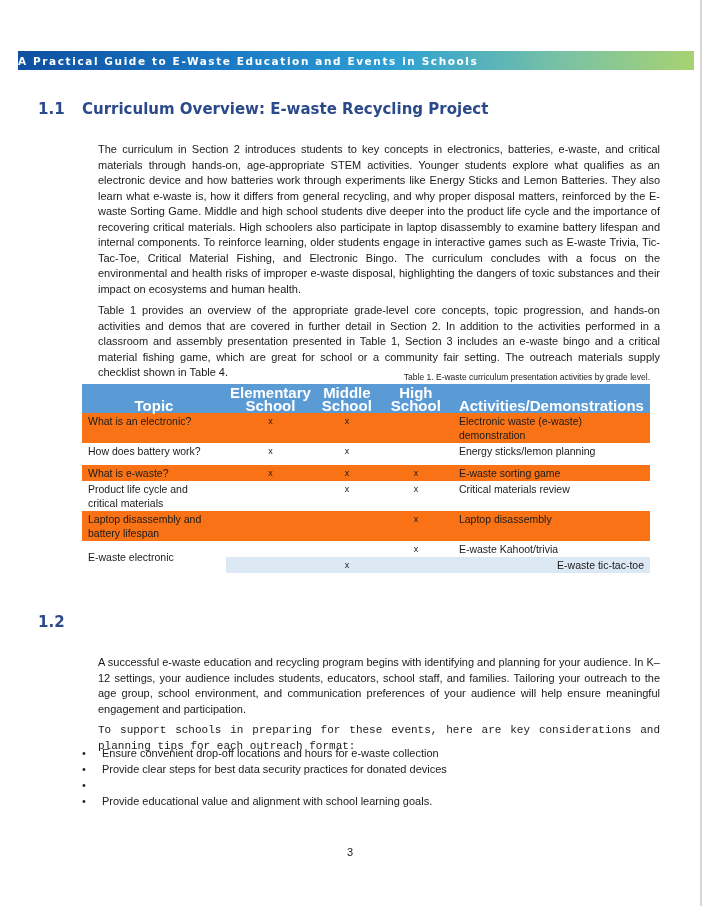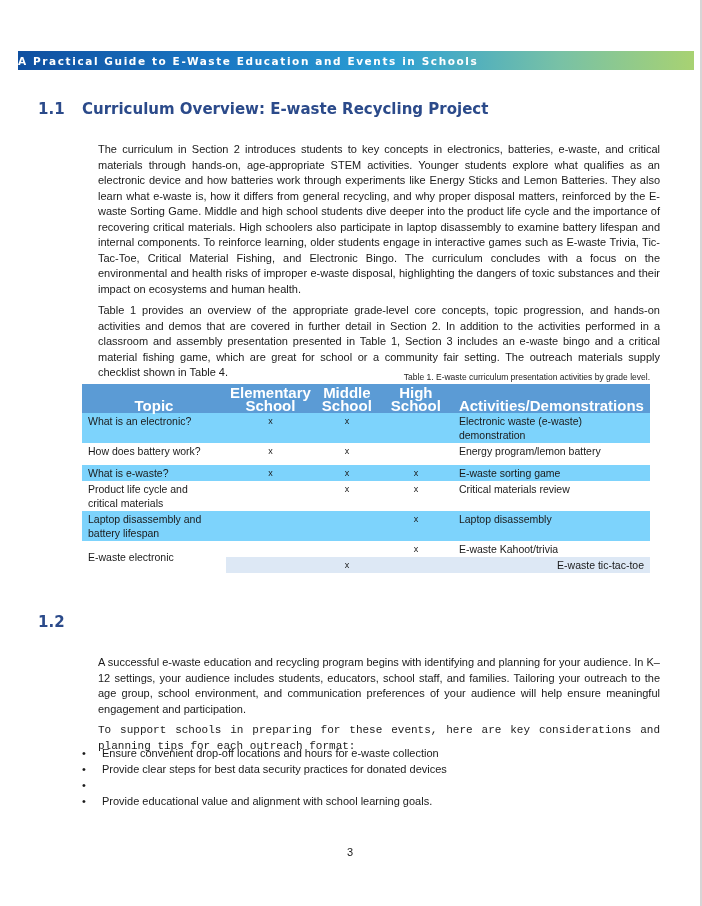"What is an electronic?" tr.shaded td { background: #7dd3fc -> #f97316 }
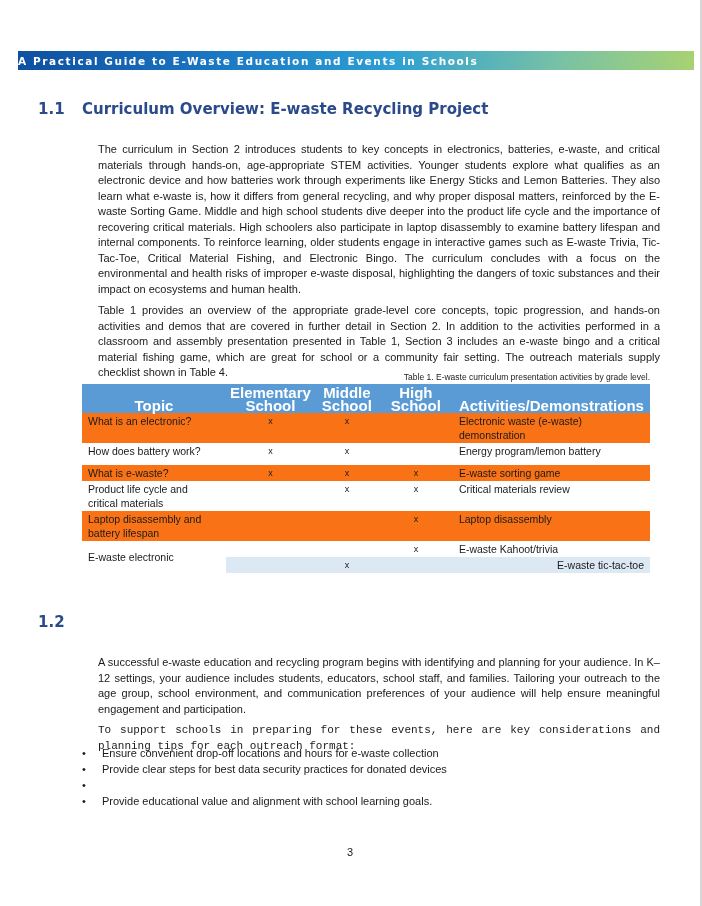"Energy program/lemon battery" td { text: program/lemon battery -> sticks/lemon planning }
